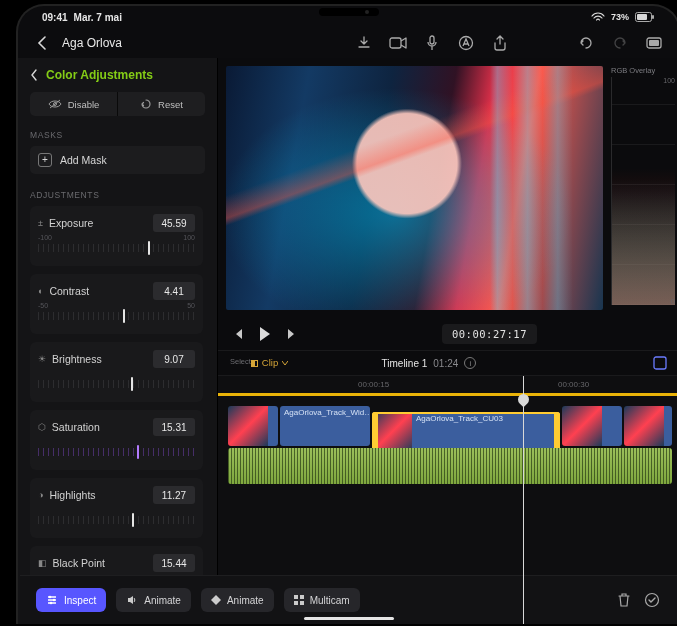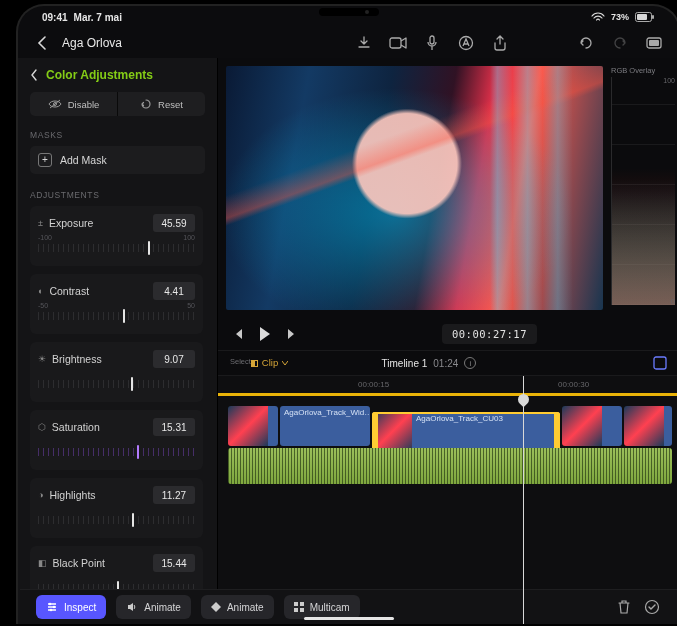"Inspect" .bottom-bar { height: 35px -> 49px }
